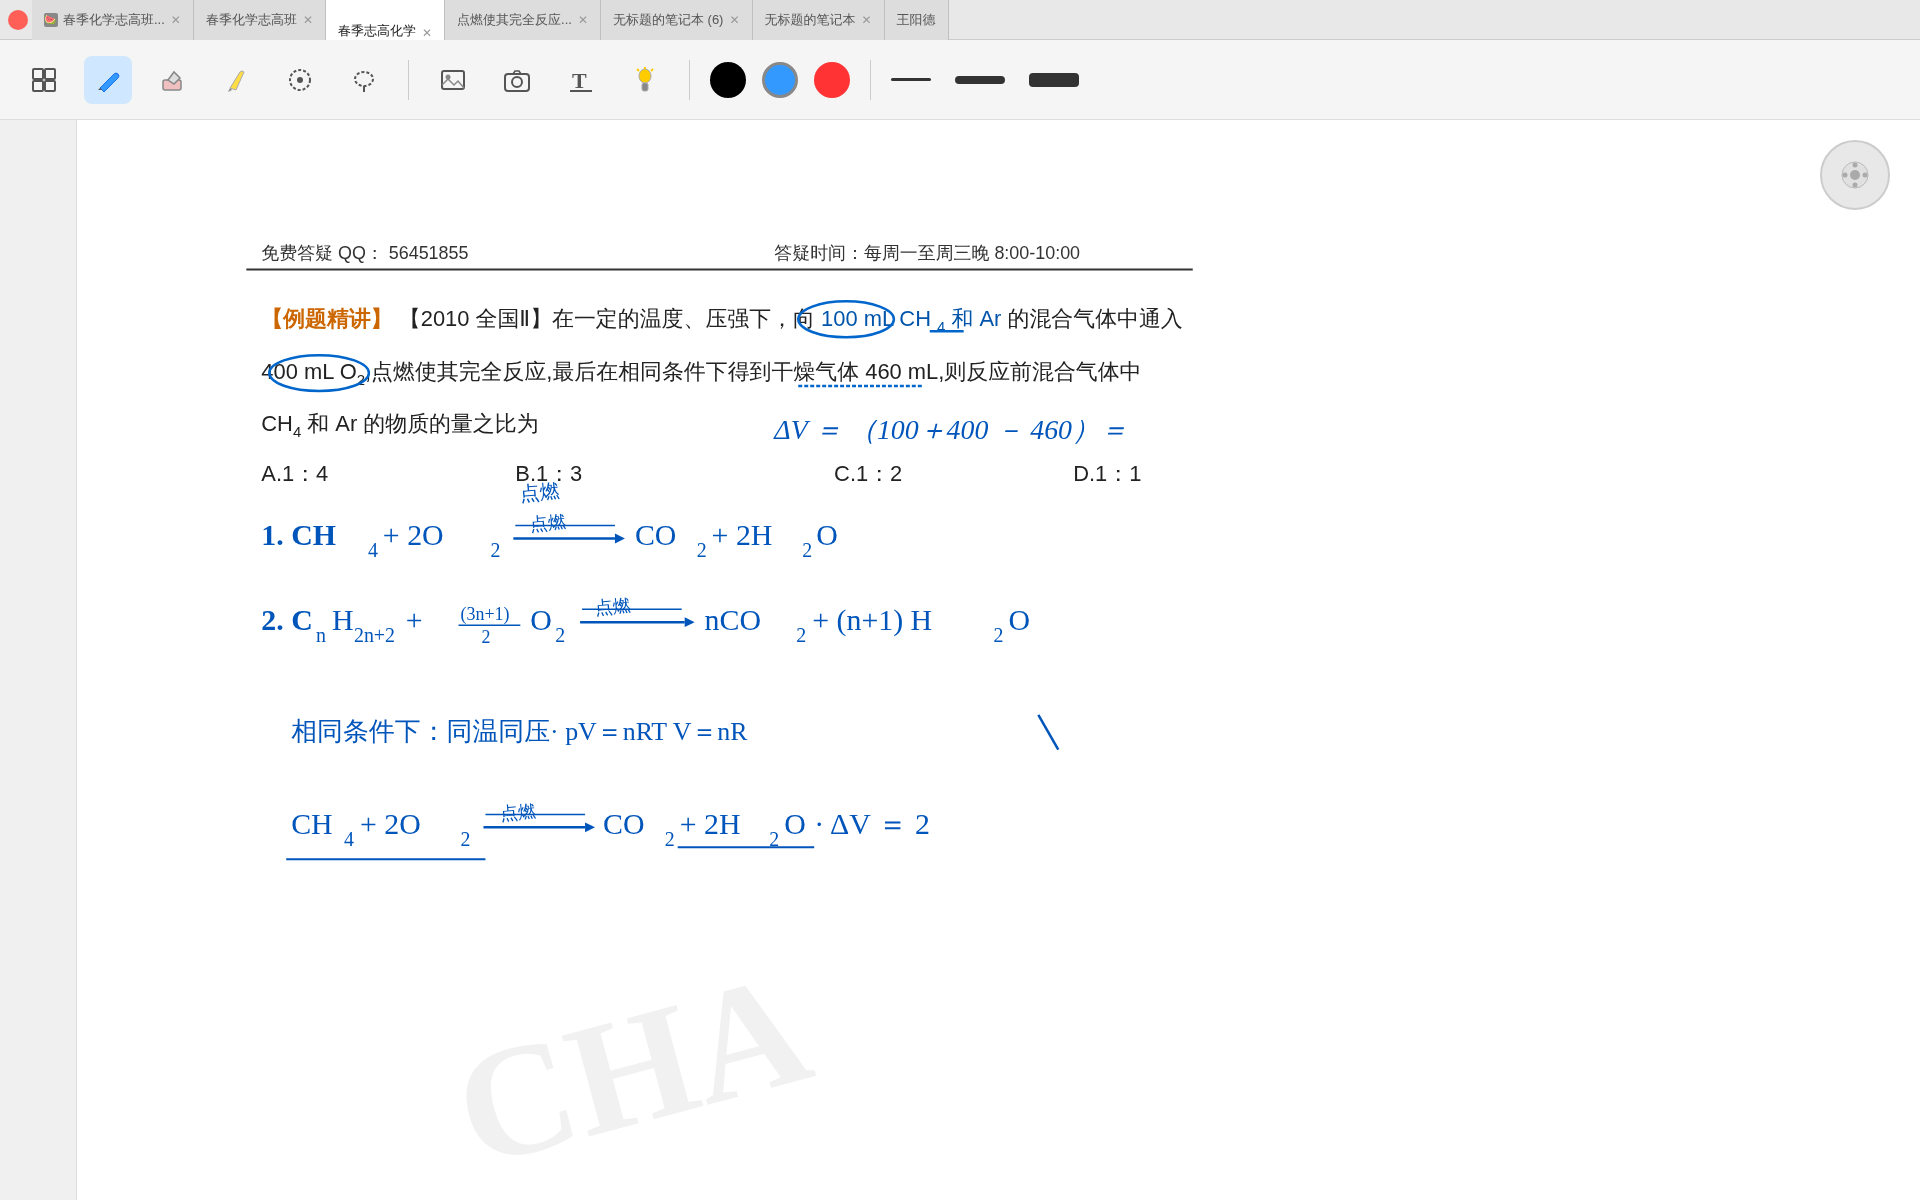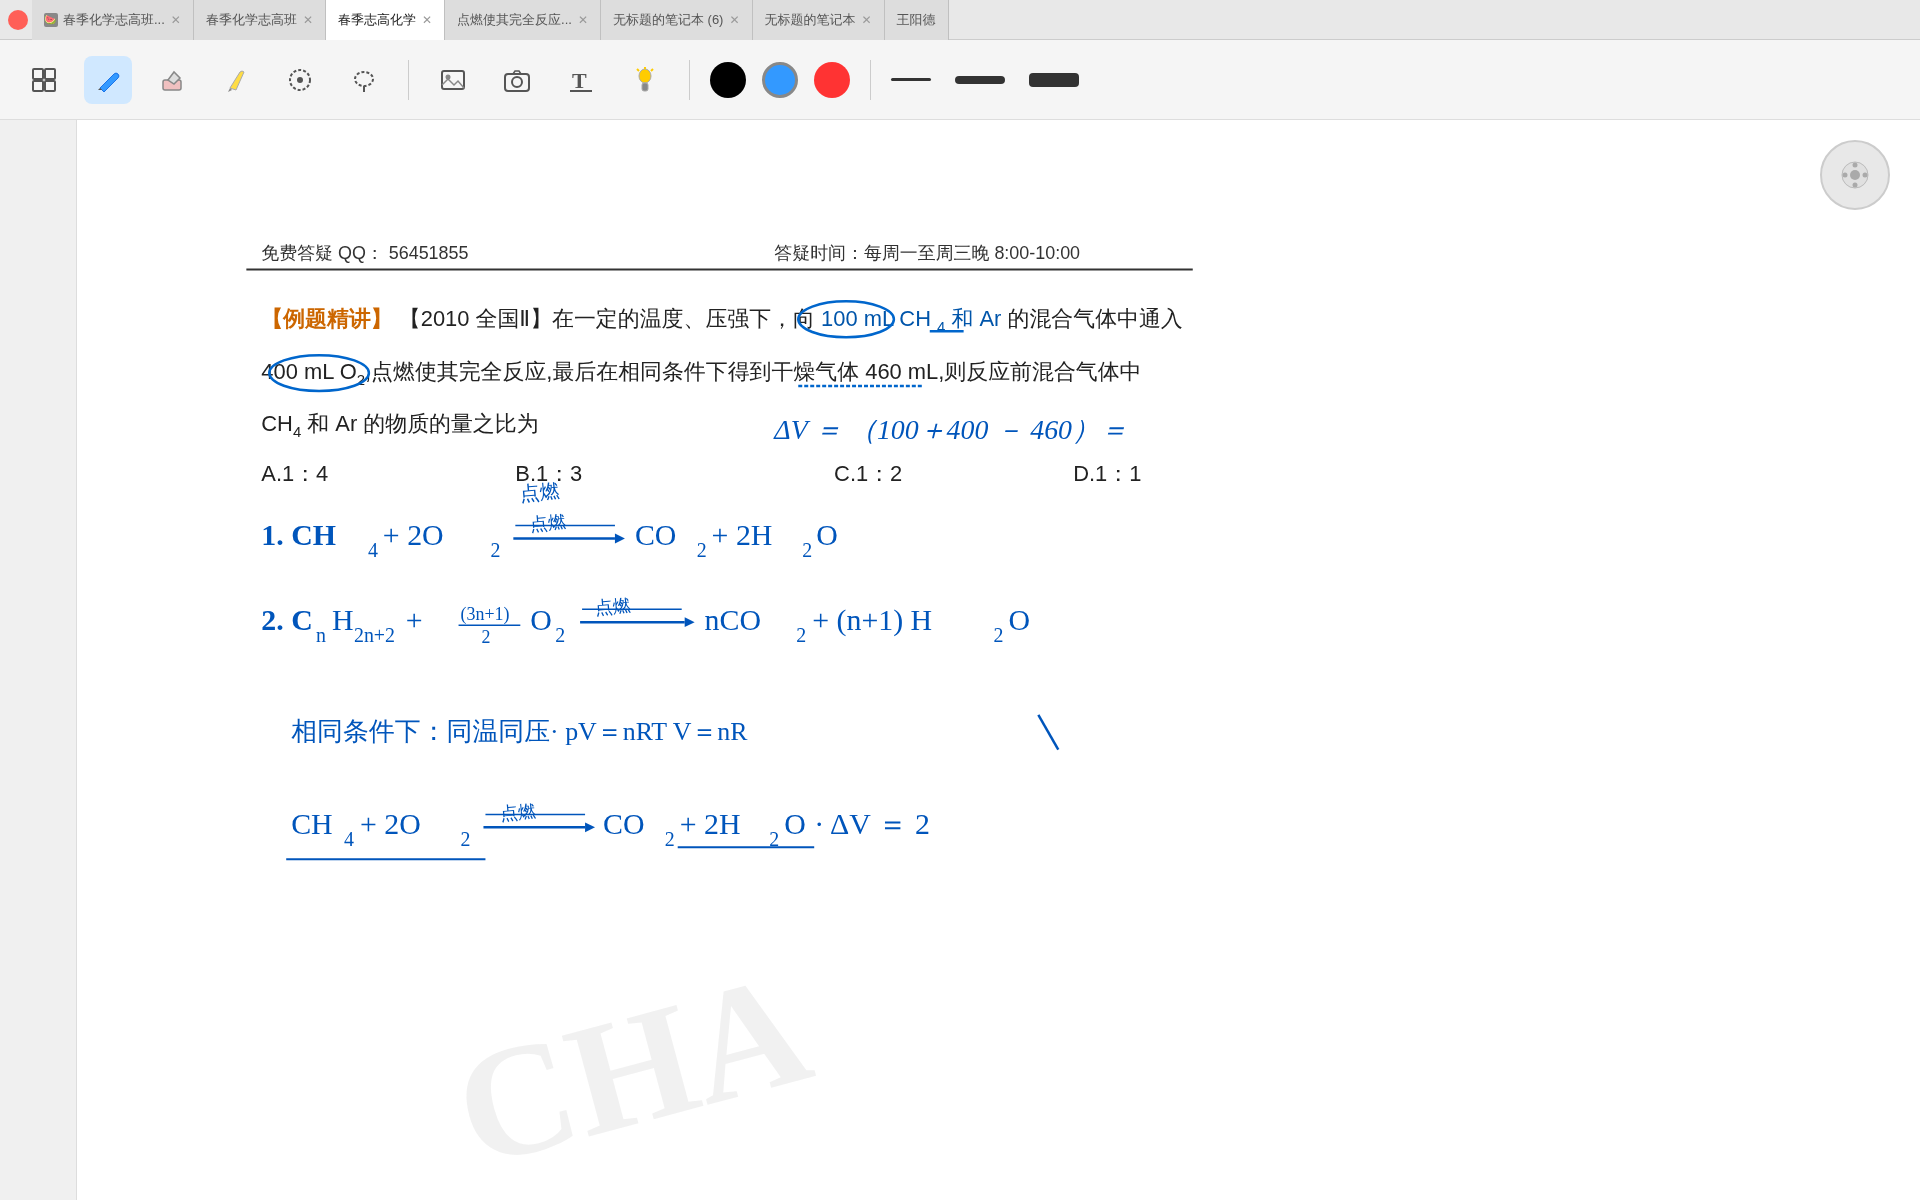"春季志高化学" .tab.active { align-items: none -> flex-end }
